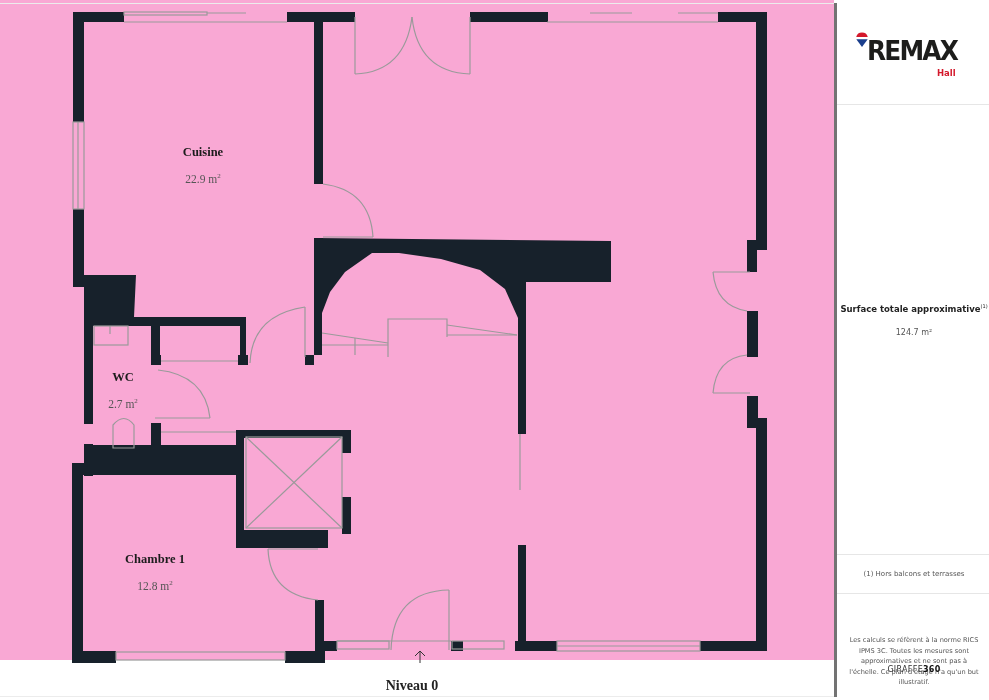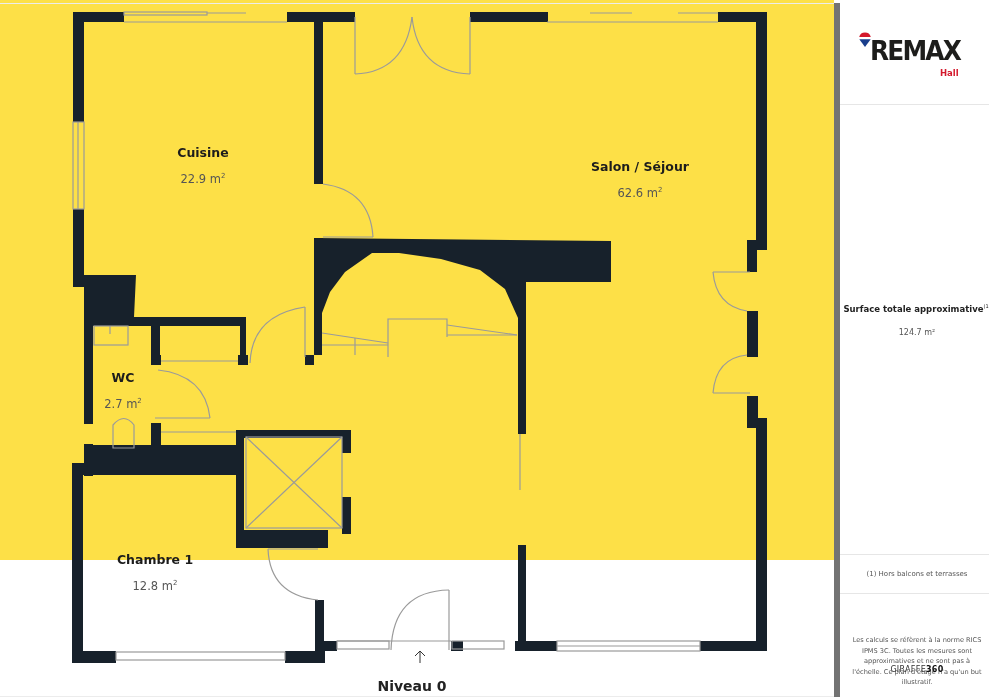"REMAX" .sidebar { border-left: 6px solid #737373 -> 3px solid #737373 }
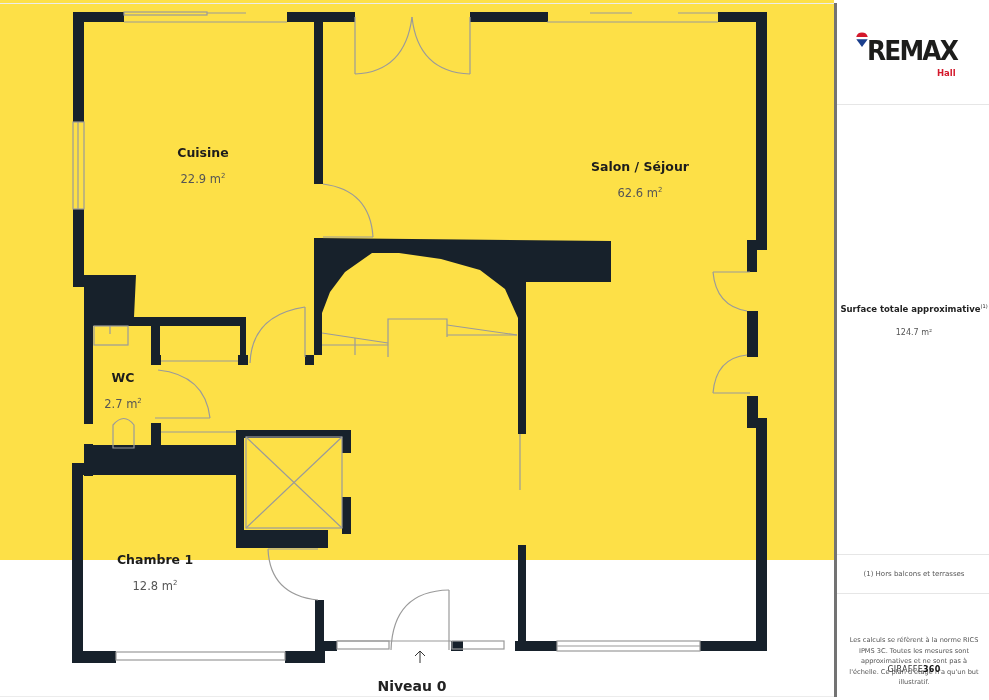"Cuisine" .plan-area { background: #fde047 -> #f9a8d4; font-family: none -> Liberation Serif, serif; height: 560px -> 660px }
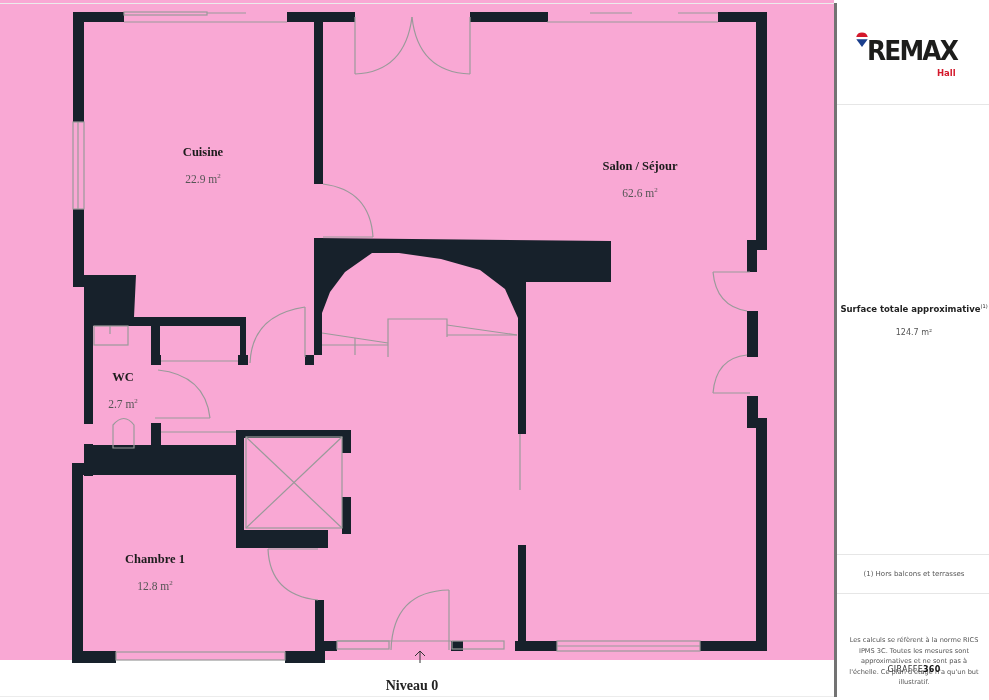"Salon / Séjour" div.room-label { html: <div> <div>Salon / Séjour</div> <div><span>62.6 m</span><sup>2</sup></div> </div> -> none }
